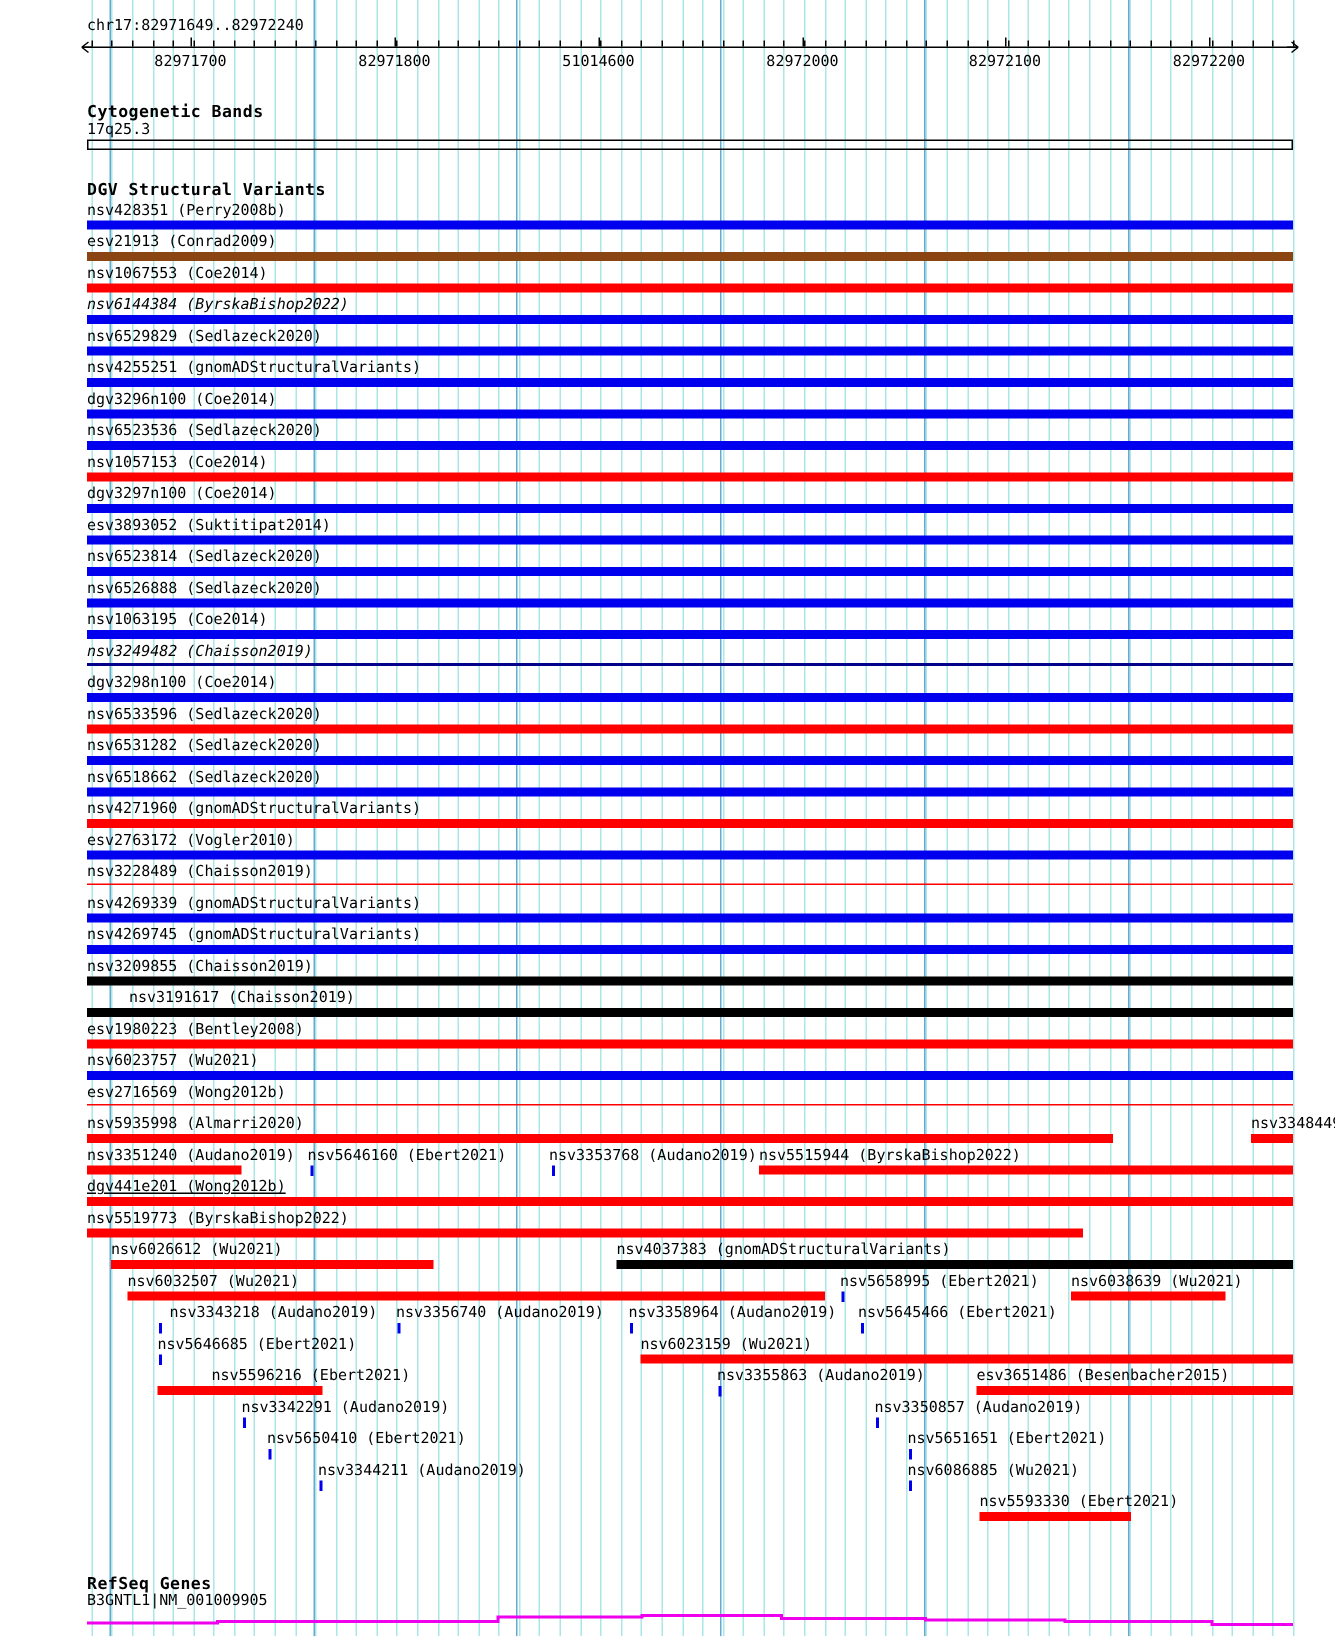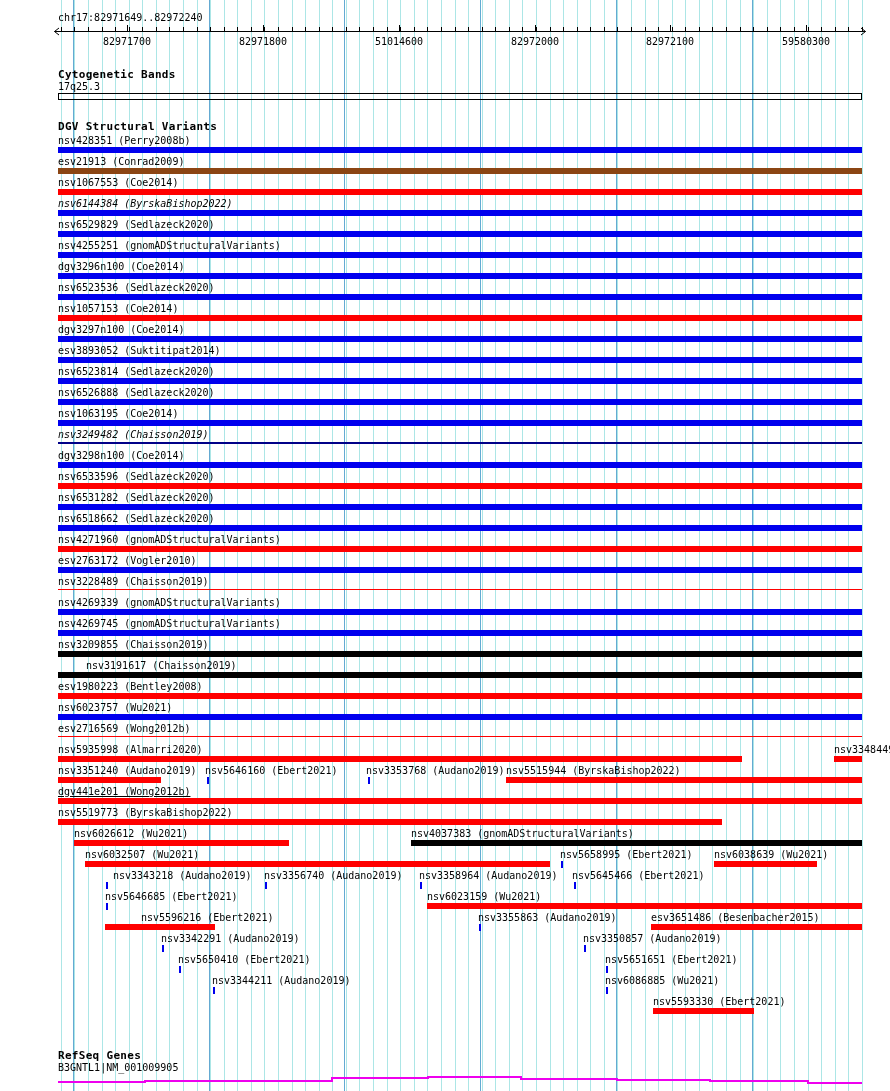"59580300" div.ruler-label { text: 59580300 -> 82972200 }
